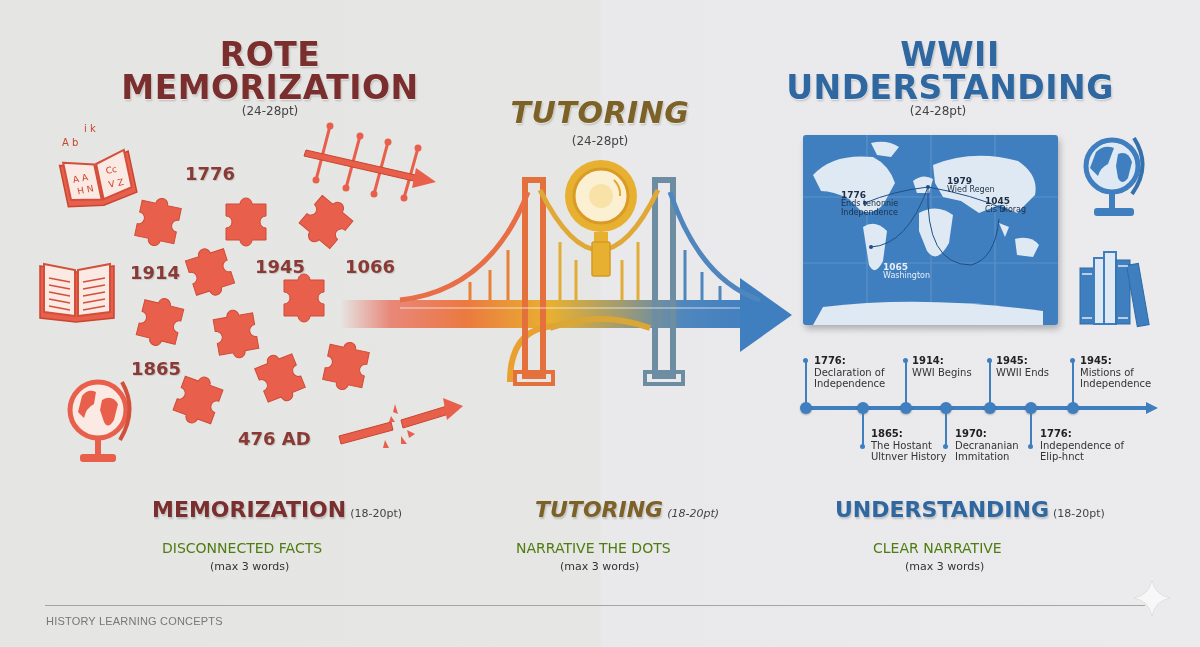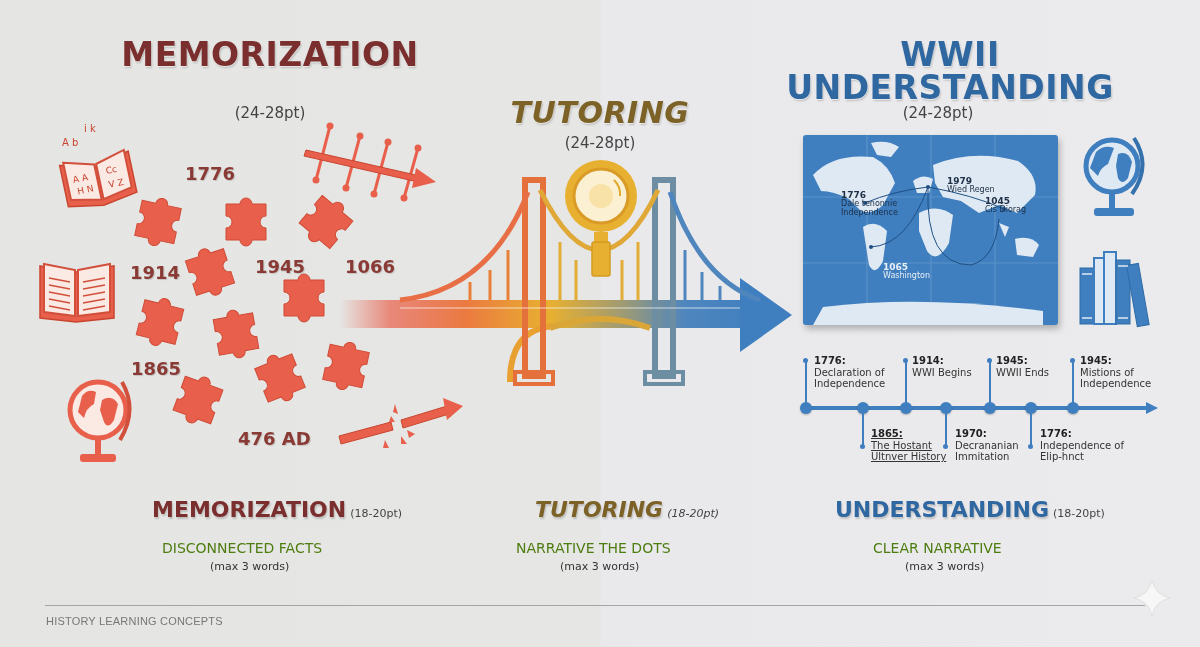"ROTE" div { html: none -> <div>ROTE</div> }
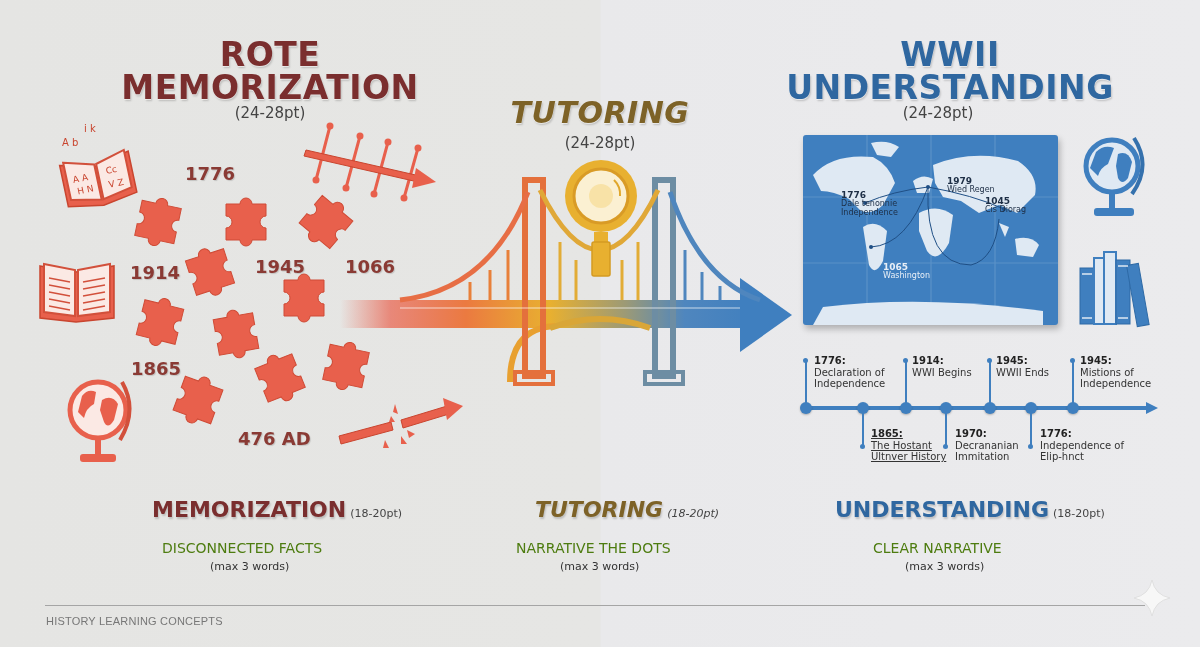"(24-28pt)" .pt-note { font-size: 15px -> 12px }
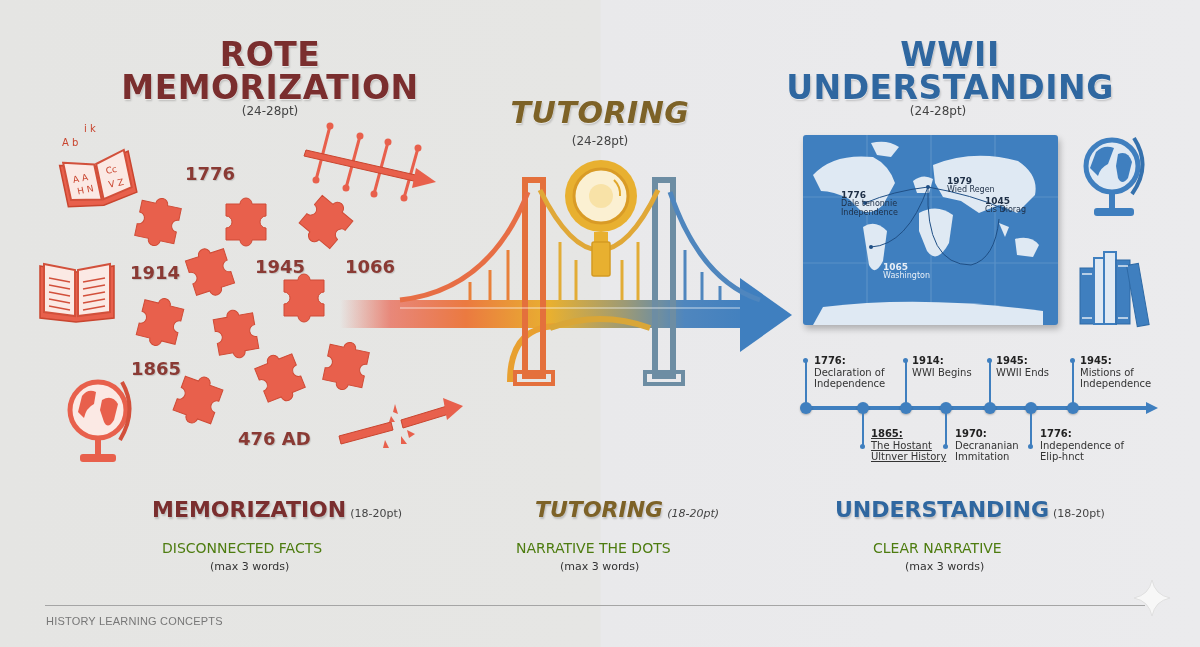"Dale tenonnie" span { text: Dale -> Ends }
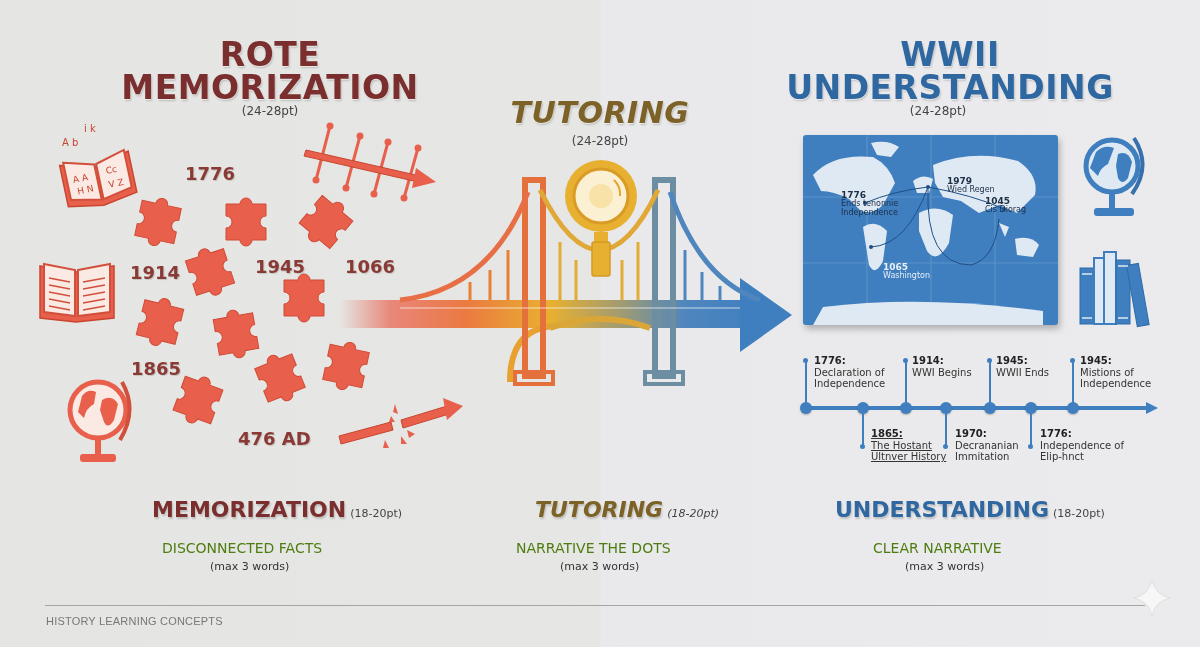"1865:" div.tl-event { text-decoration: underline -> none }
